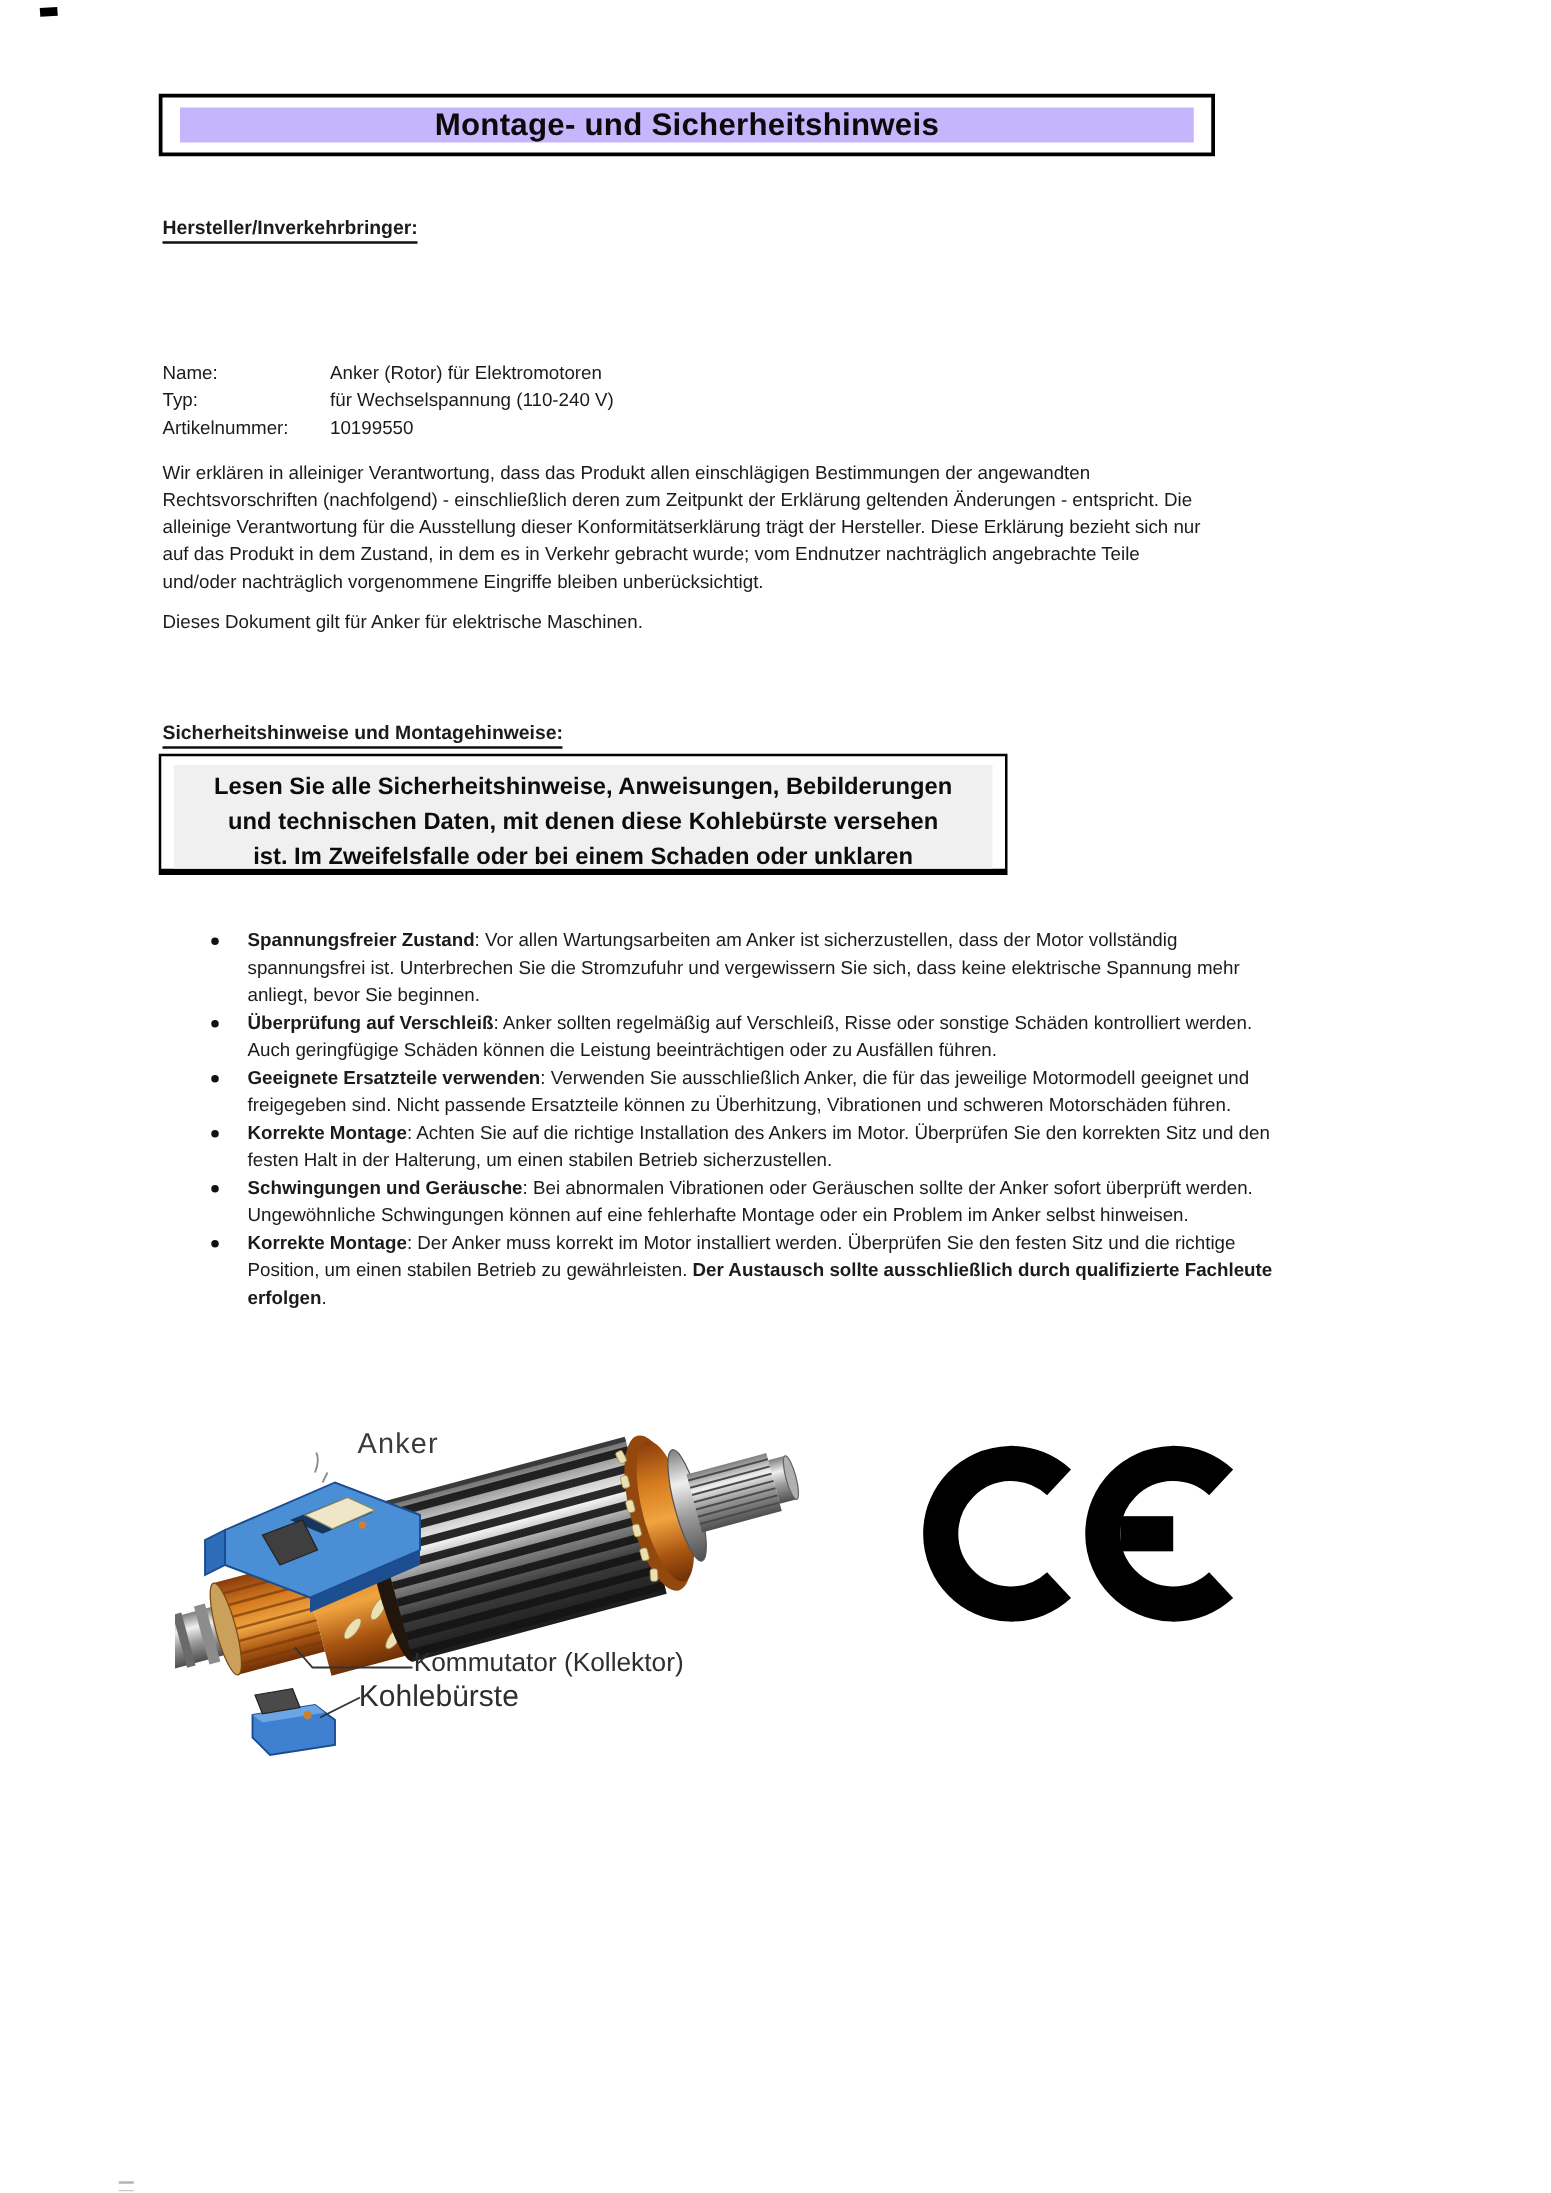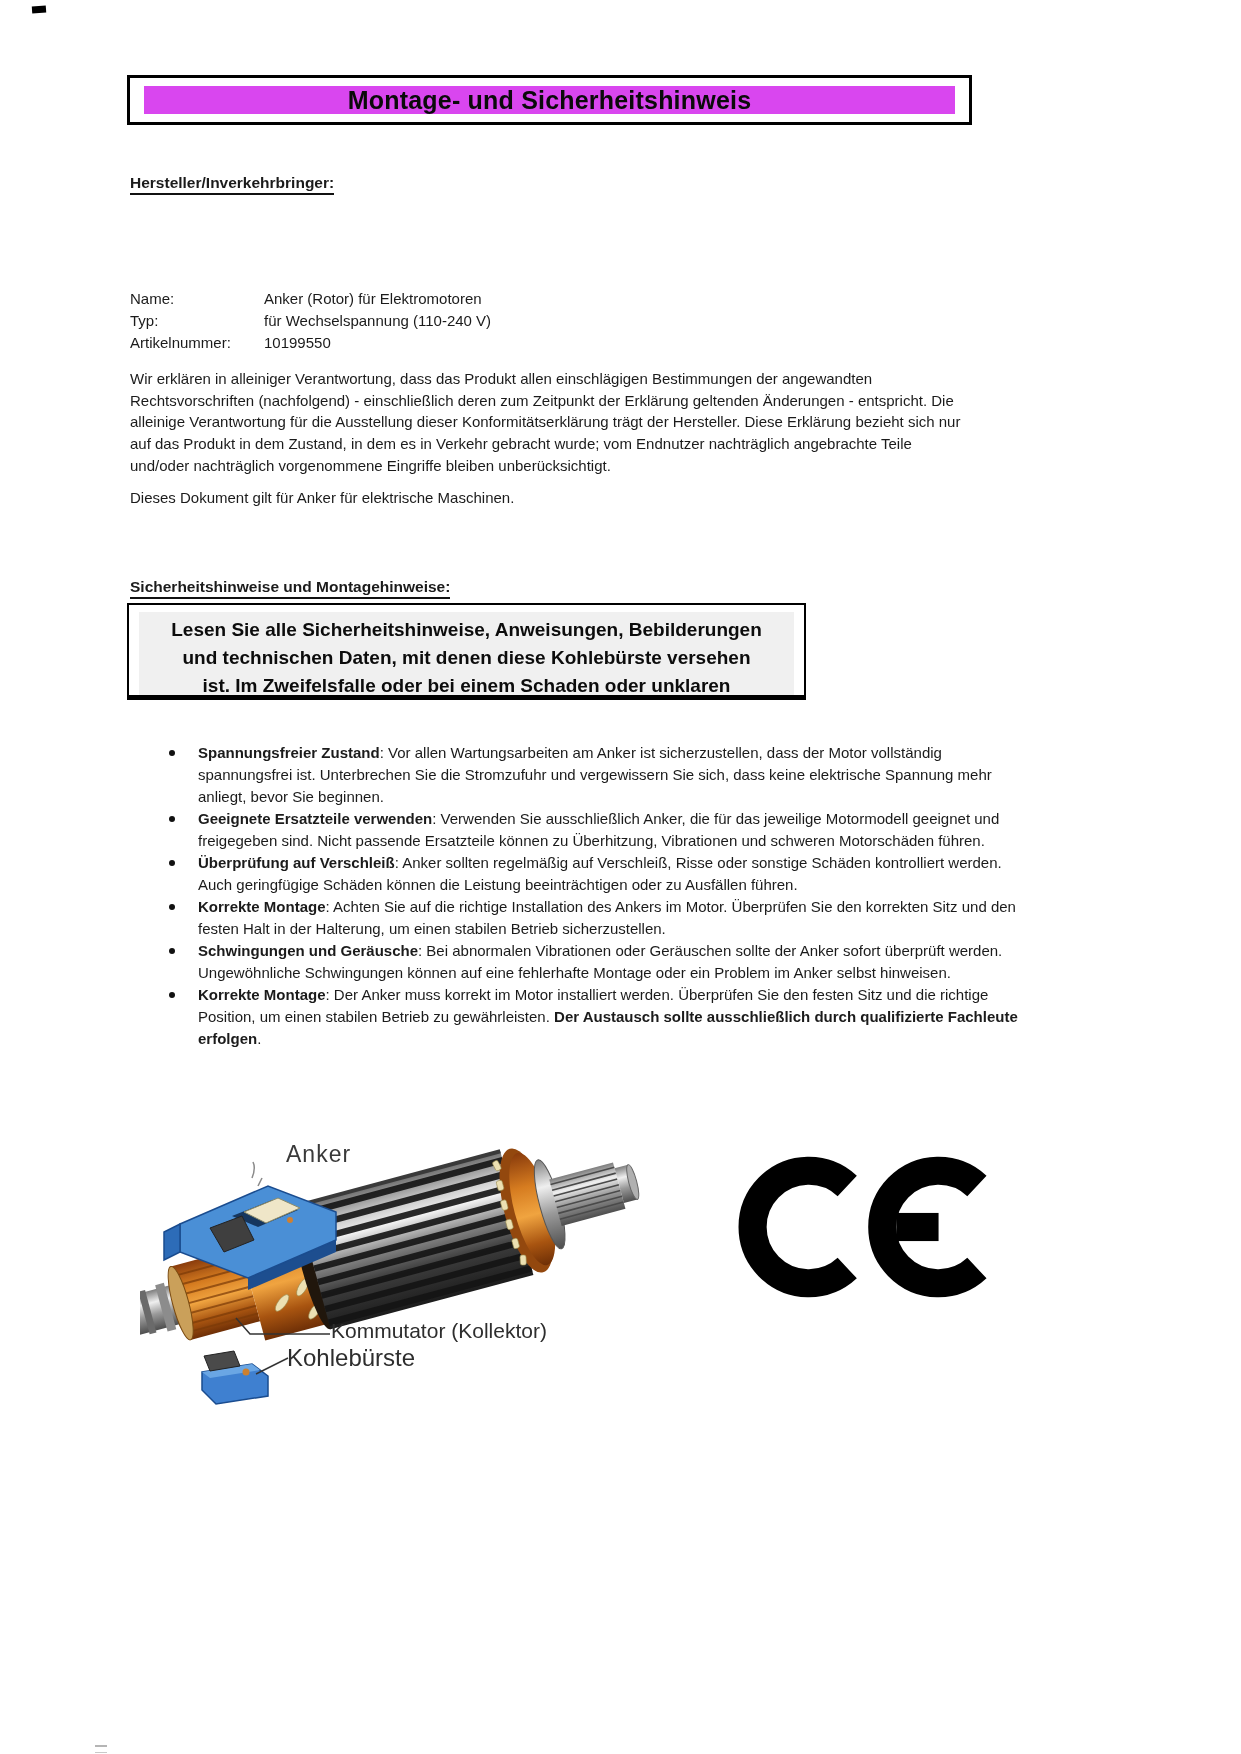"Montage- und Sicherheitshinweis" .title-inner { background: #d946ef -> #c4b5fd }
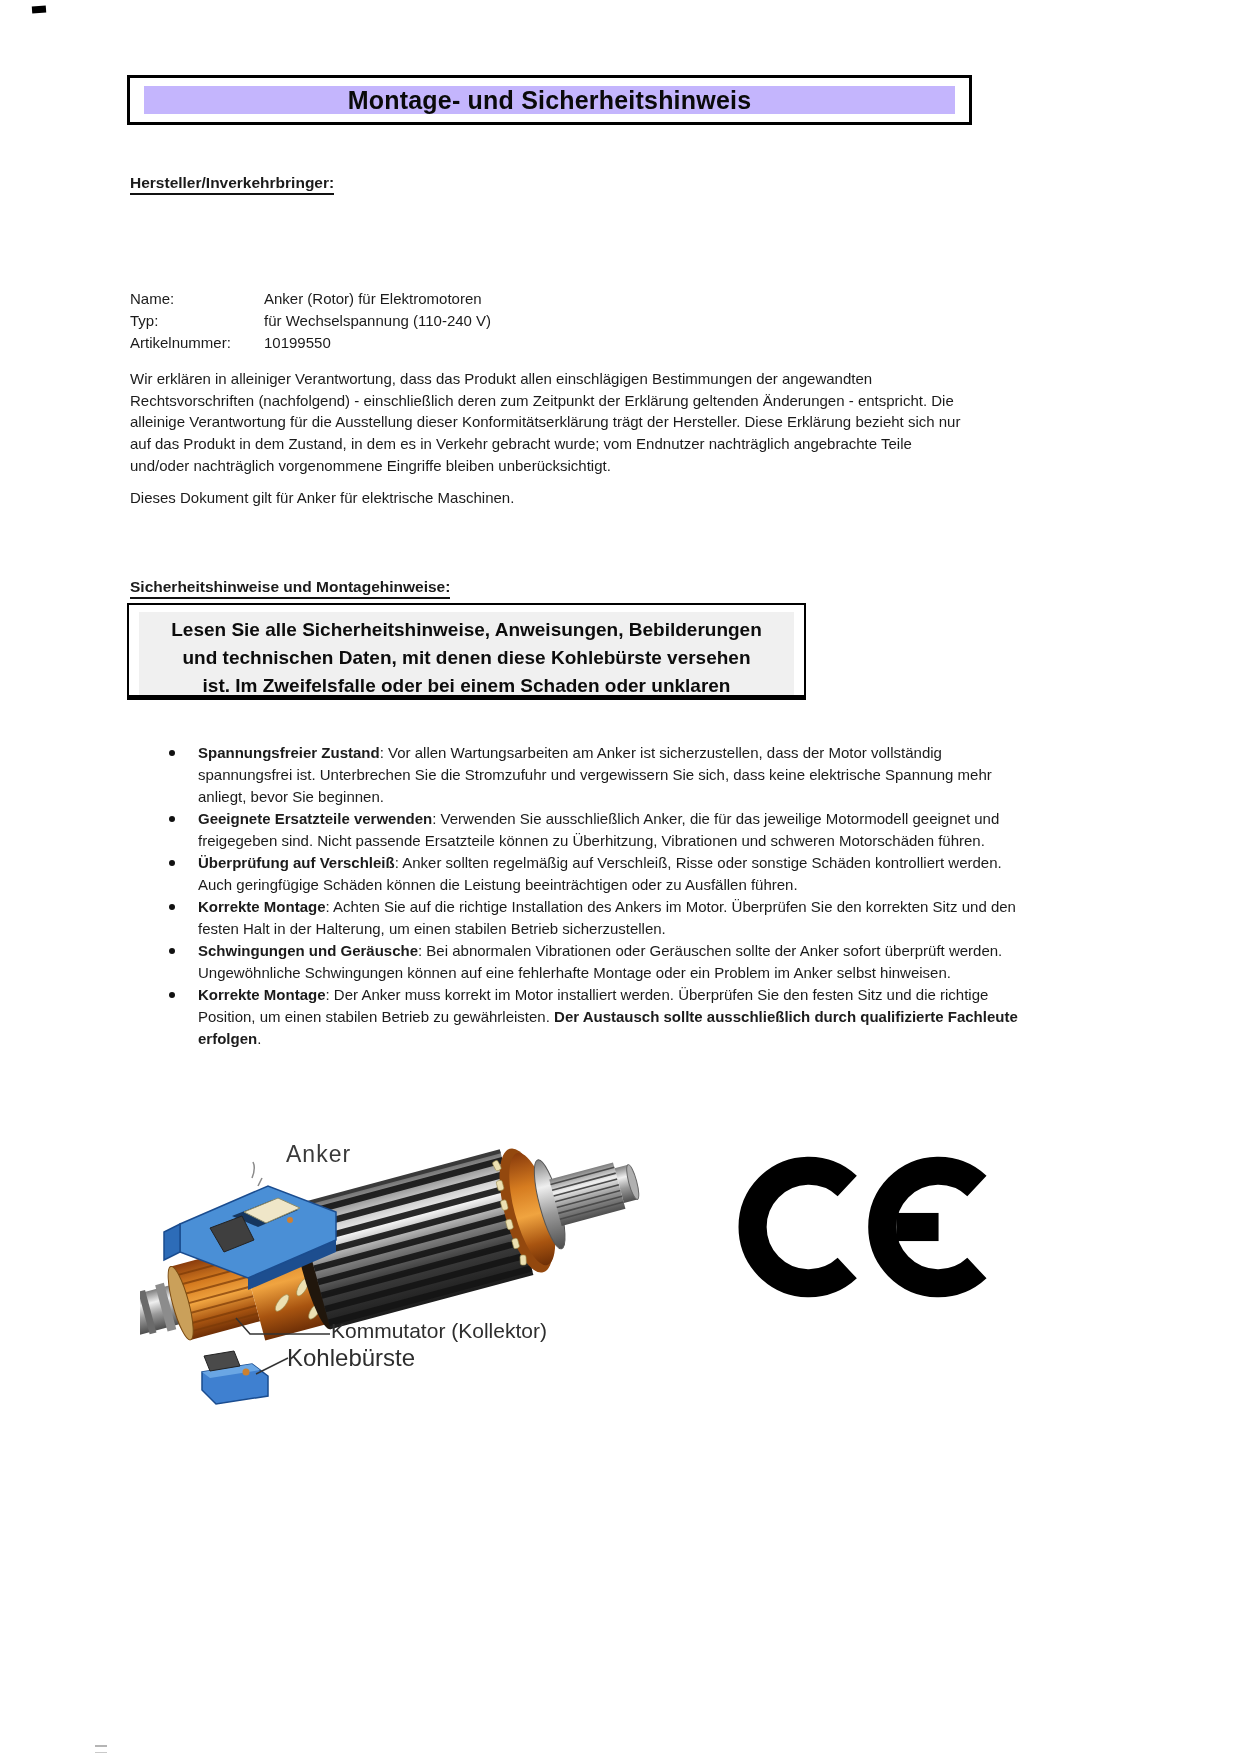"Geeignete Ersatzteile verwenden:" li { order: before "Überprüfung auf Verschleiß: Anker" -> after "Überprüfung auf Verschleiß: Anker" }
